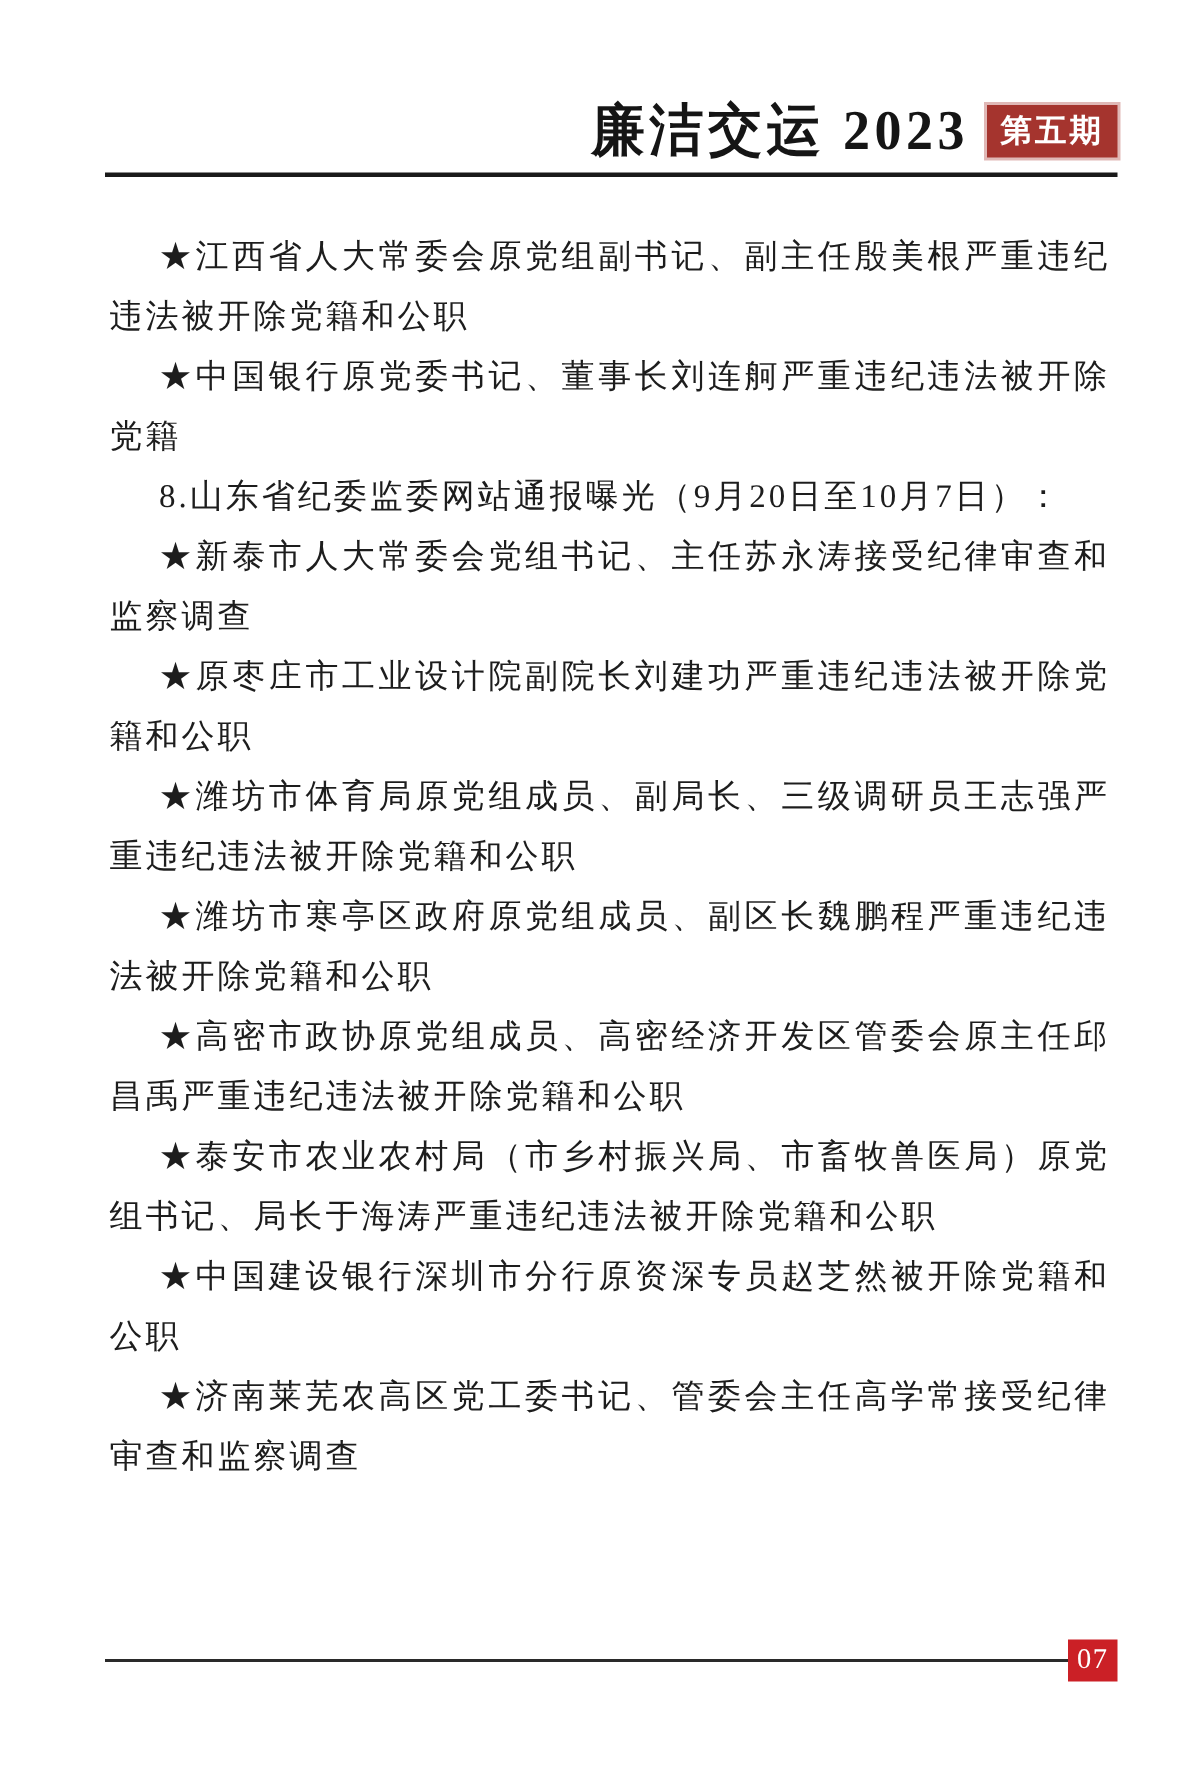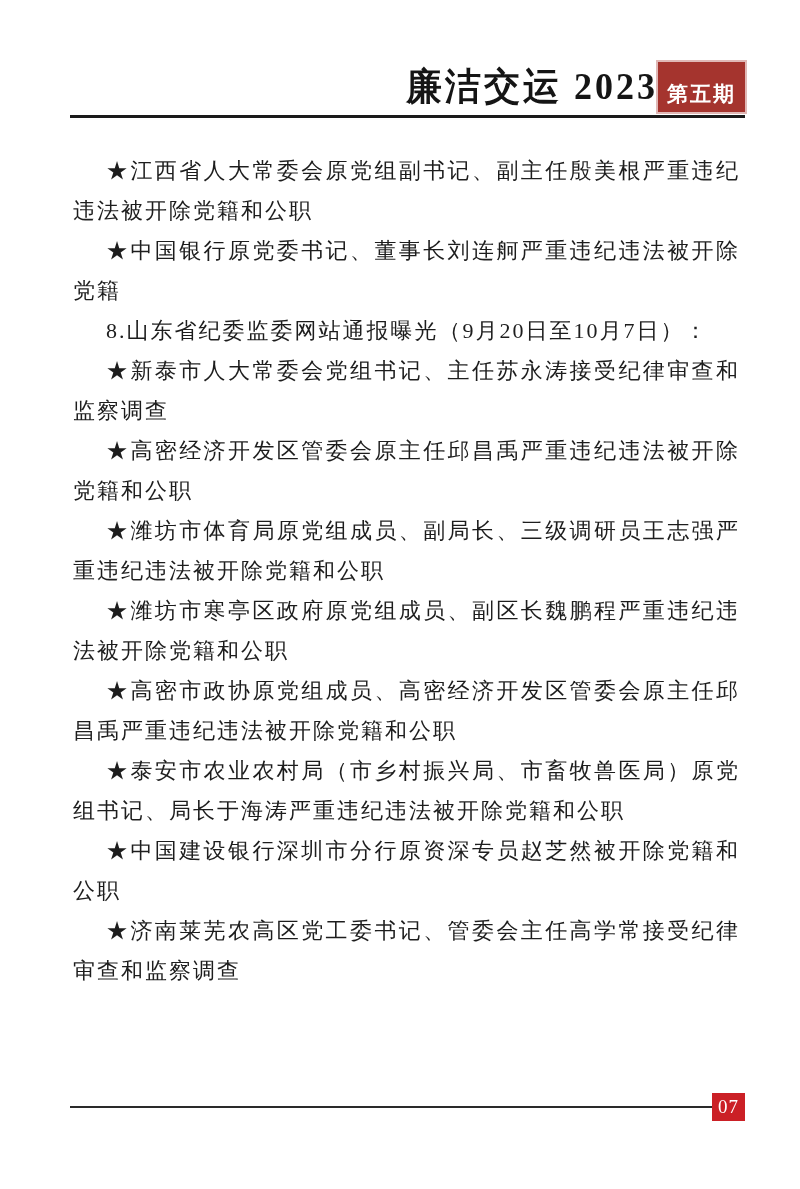"廉洁交运 2023" .masthead { gap: none -> 12px }
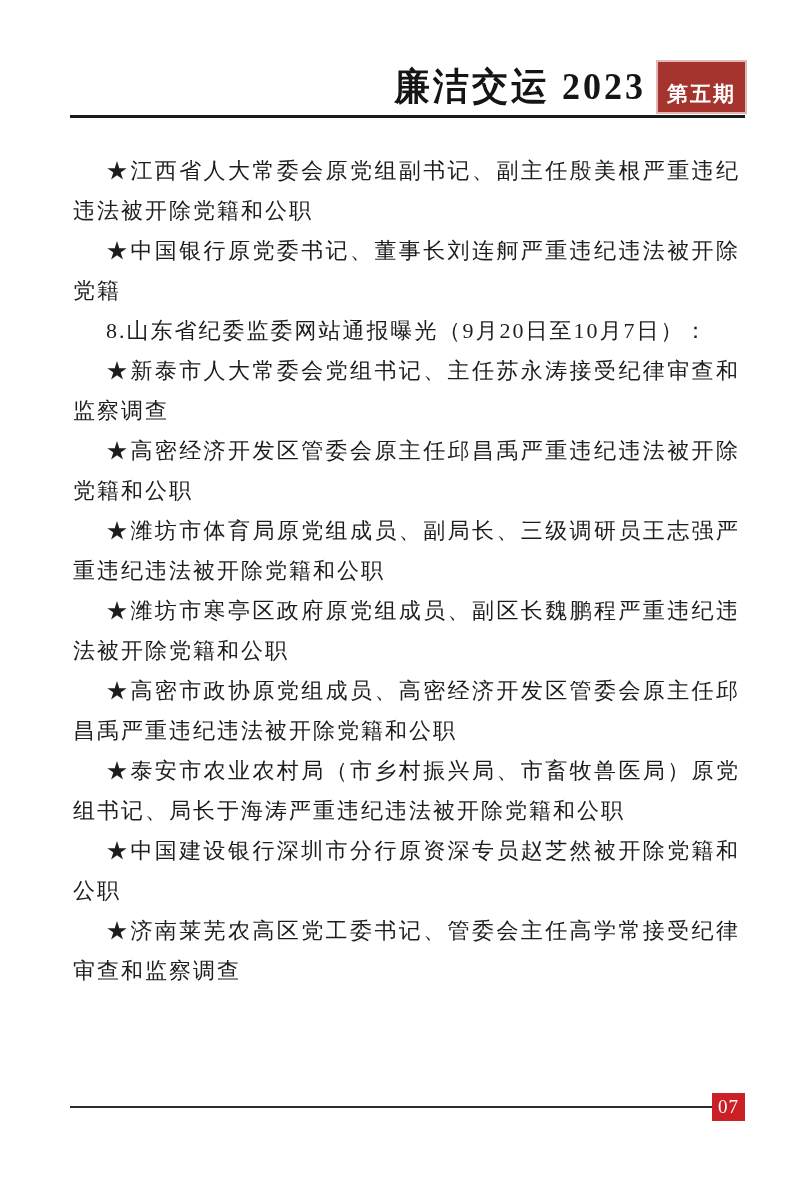"第五期" .issue-badge { padding: 18px 9px 4px 9px -> 3px 9px 4px 9px }
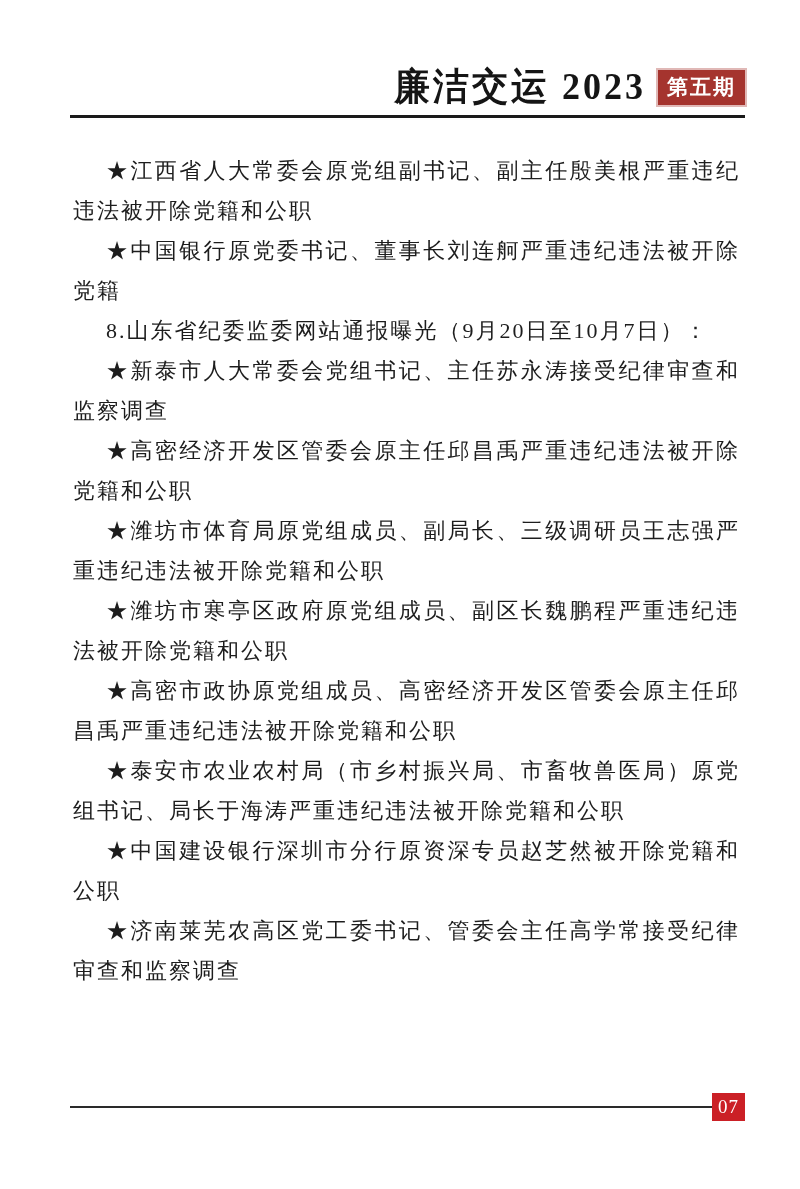"★高密经济开发区管委会原主任邱昌禹严重违纪违法被开除党籍和公职" p.para { text: 高密经济开发区管委会原主任邱昌禹 -> 原枣庄市工业设计院副院长刘建功 }
